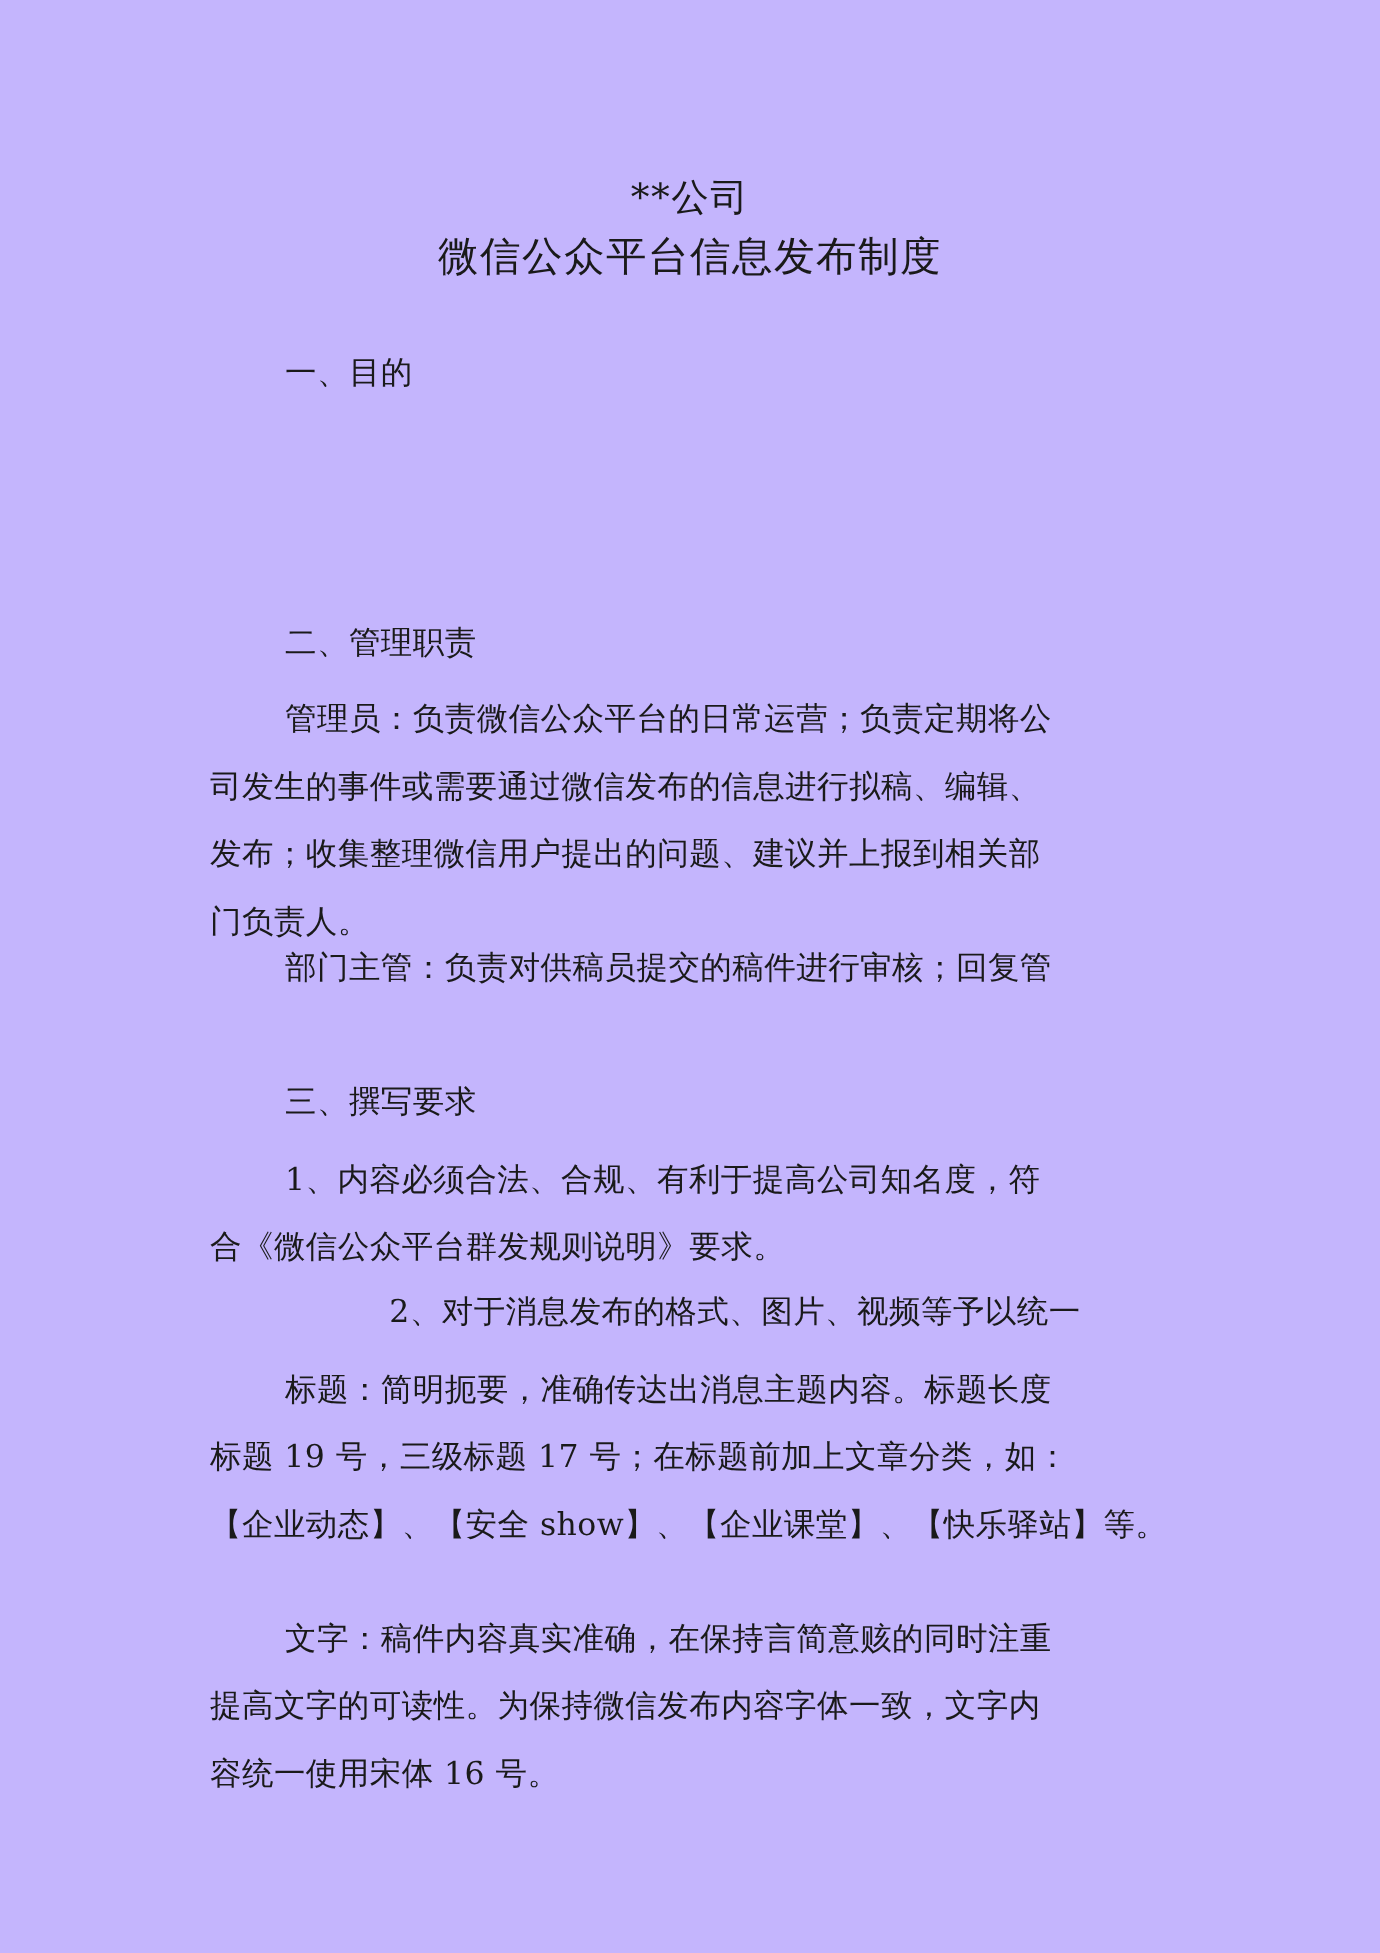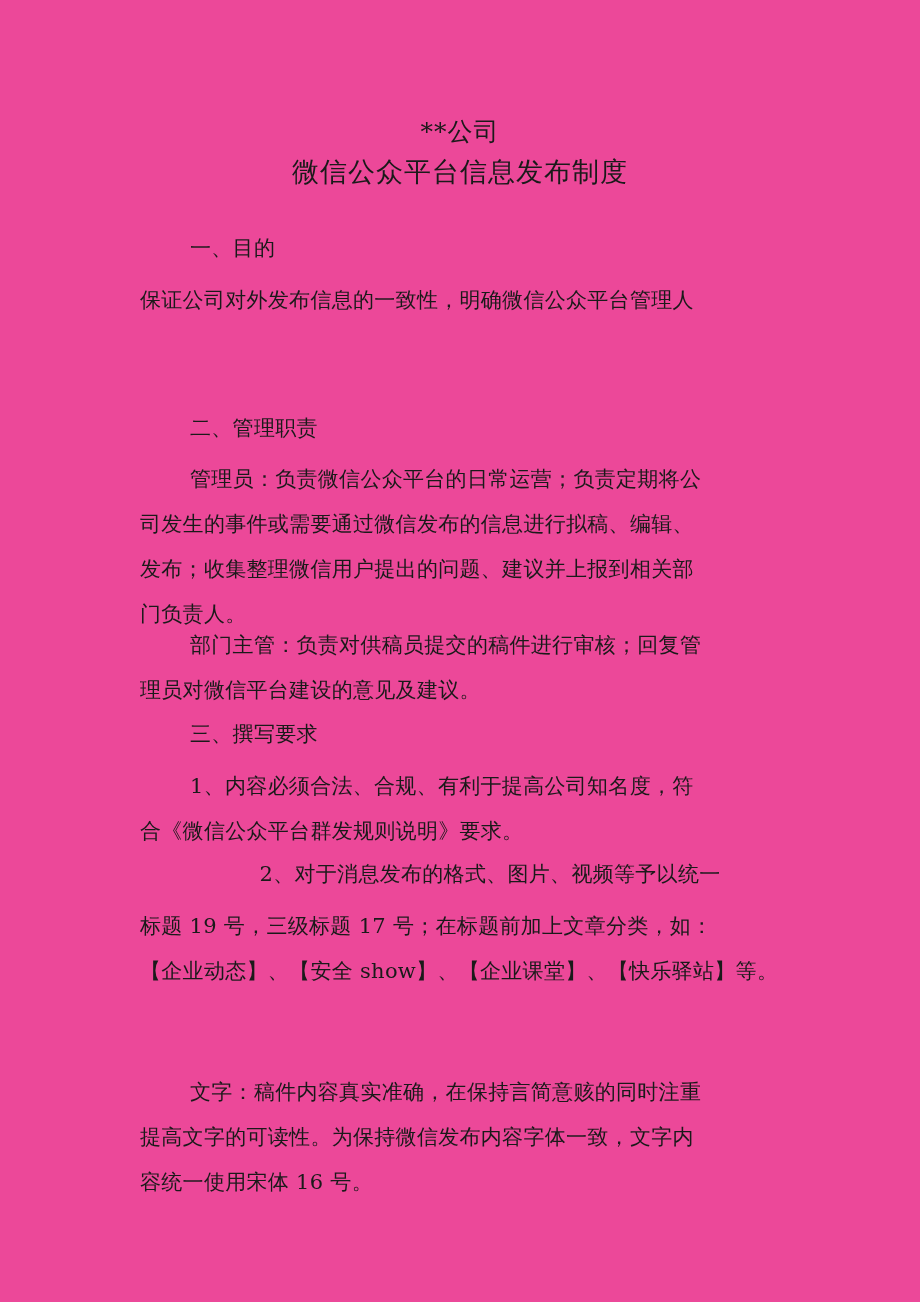"**公司" .page { background: #ec4899 -> #c4b5fd }
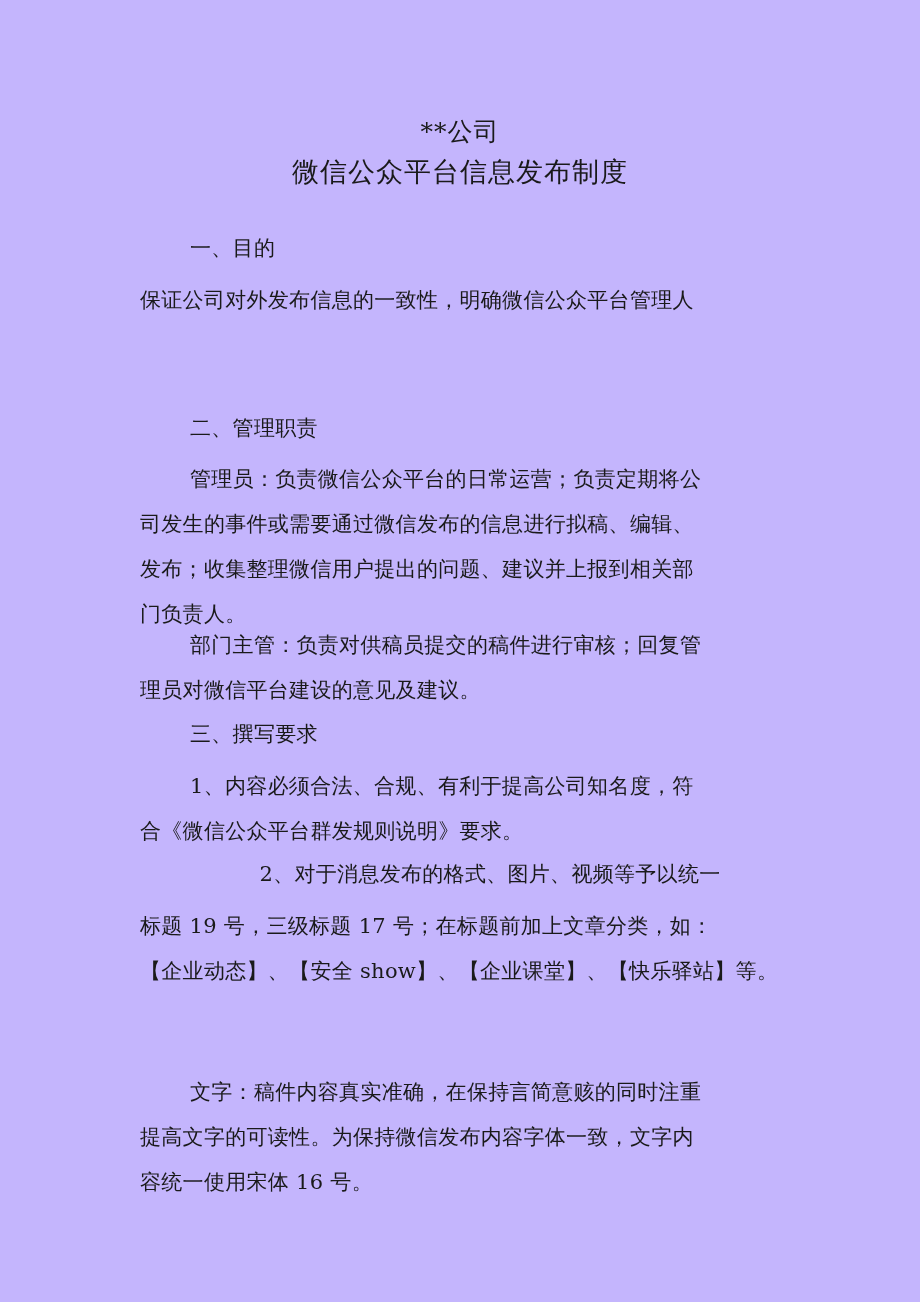"保证公司对外发布信息的一致性，明确微信公众平台管理人" span.line { html: <span>保证公司对外发布信息的一致性，明确微信公众平台管理人</span> -> none }
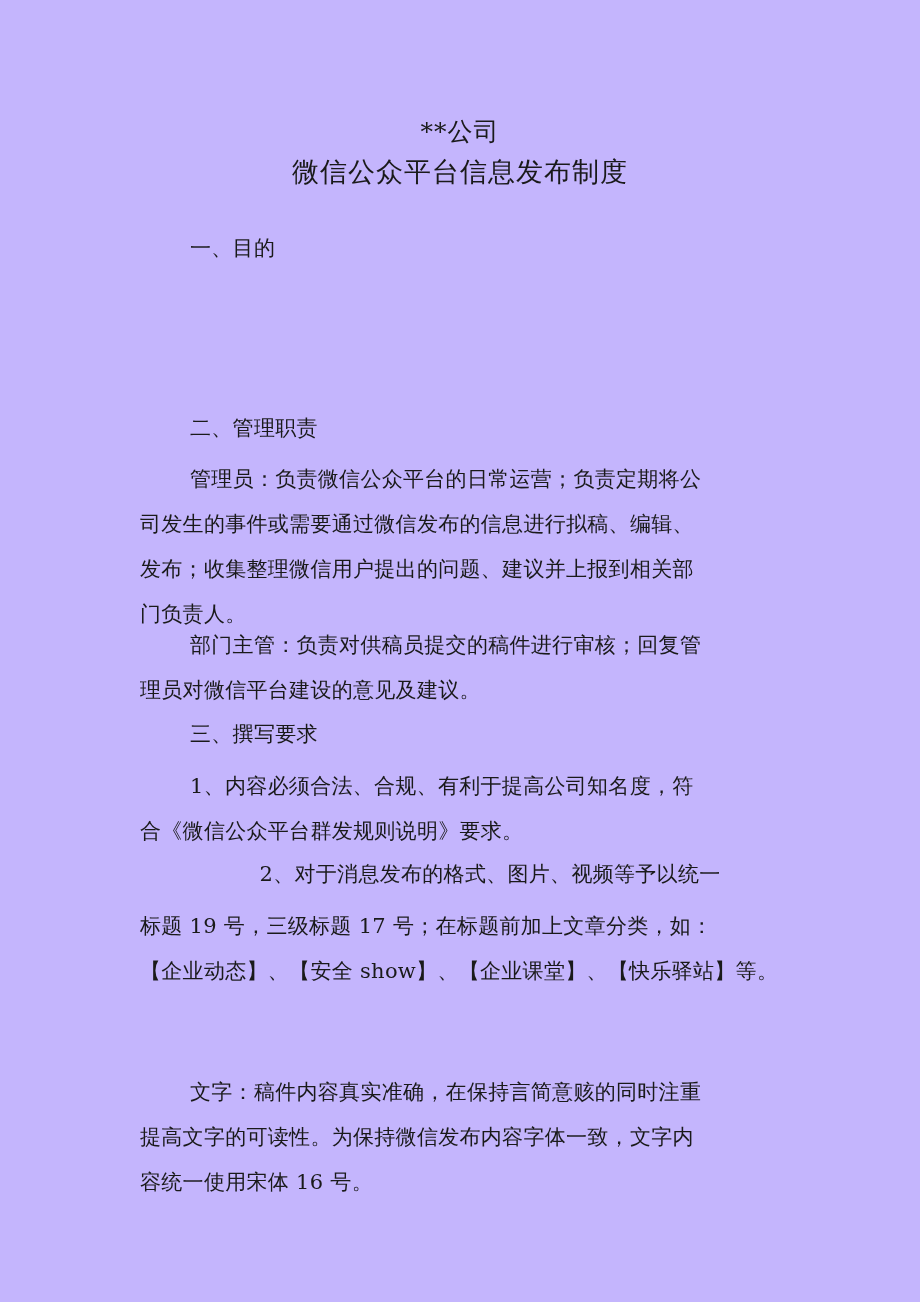"理员对微信平台建设的意见及建议。" span.line { html: <span>理员对微信平台建设的意见及建议。</span> -> none }
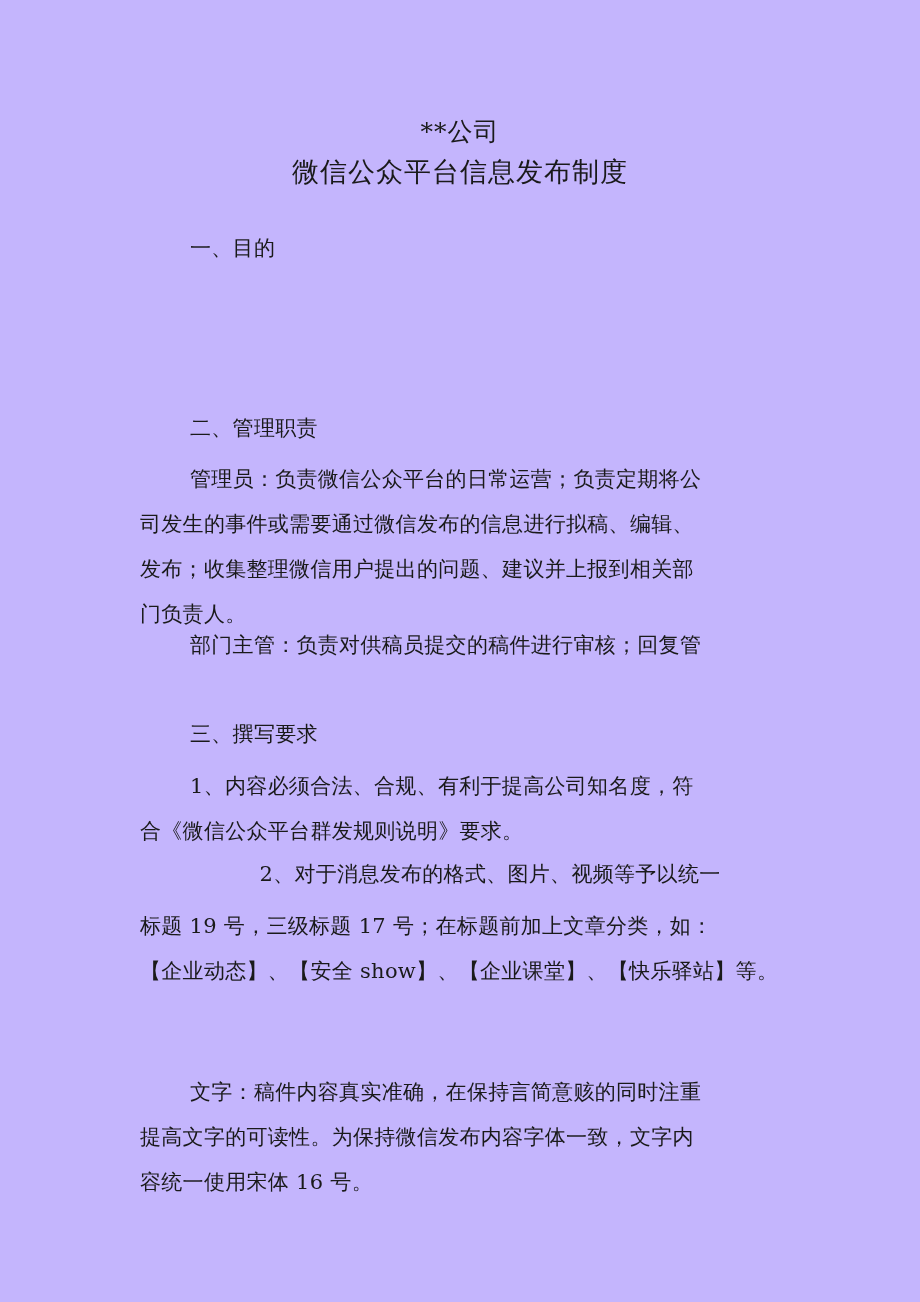"标题：简明扼要，准确传达出消息主题内容。标题长度" span.line { html: none -> <span>标题：简明扼要，准确传达出消息主题内容。标题长度</span> }
